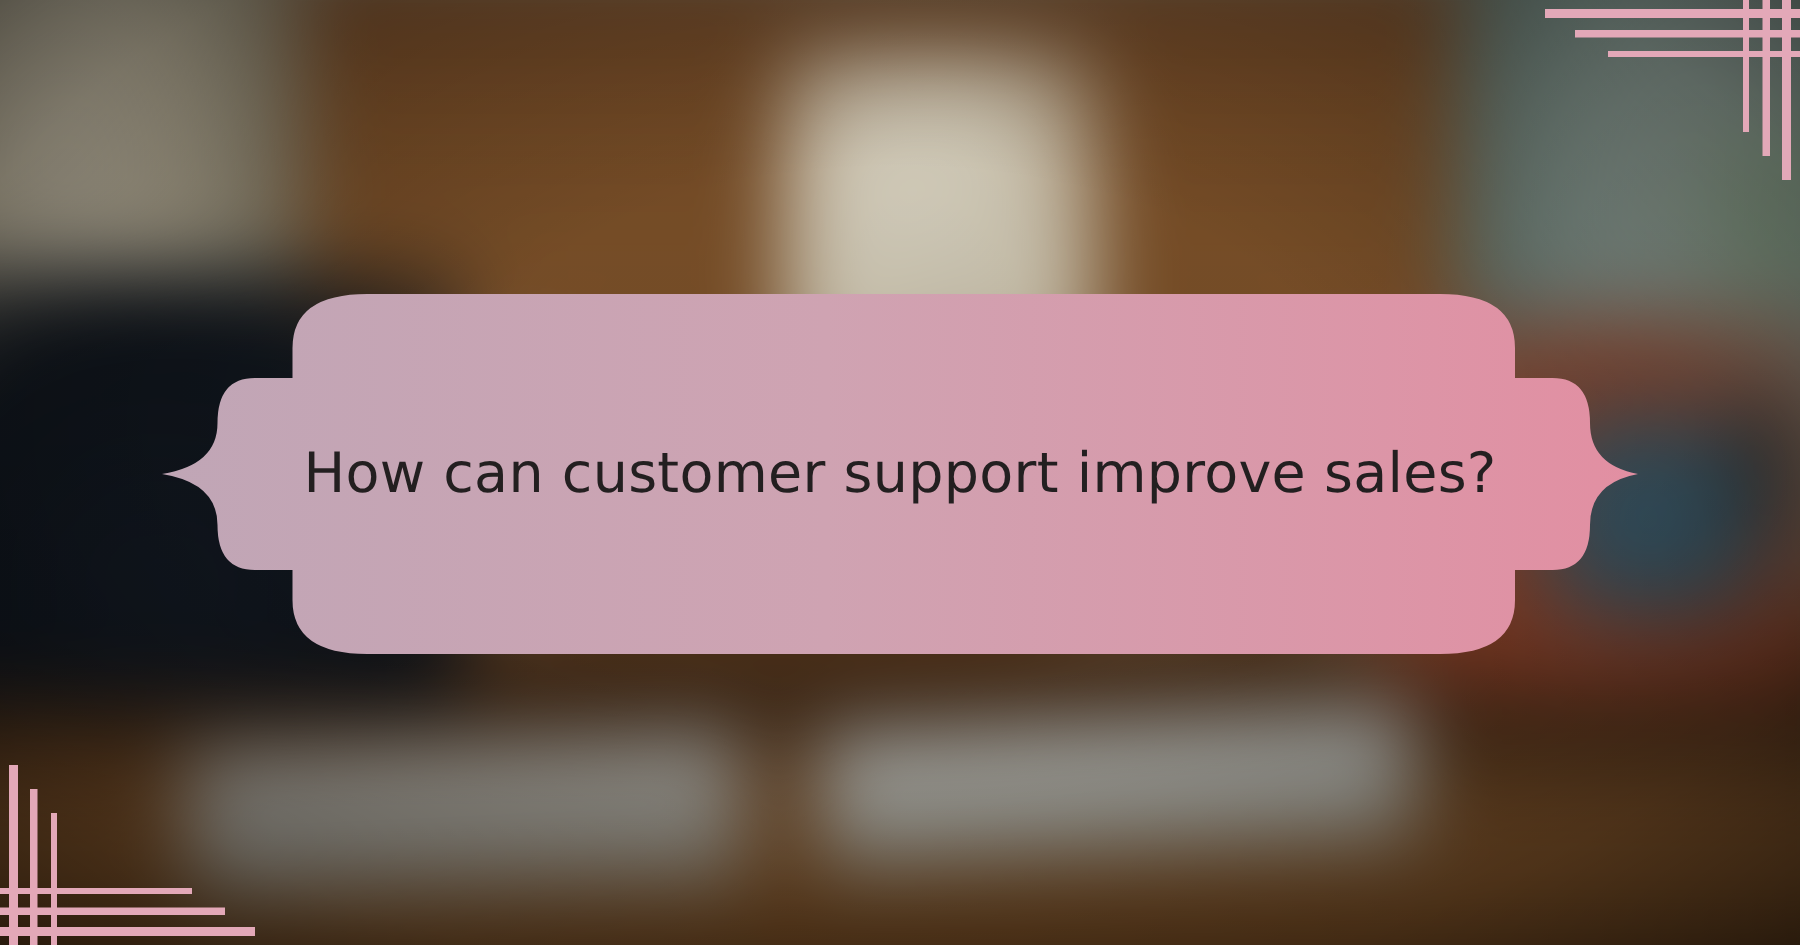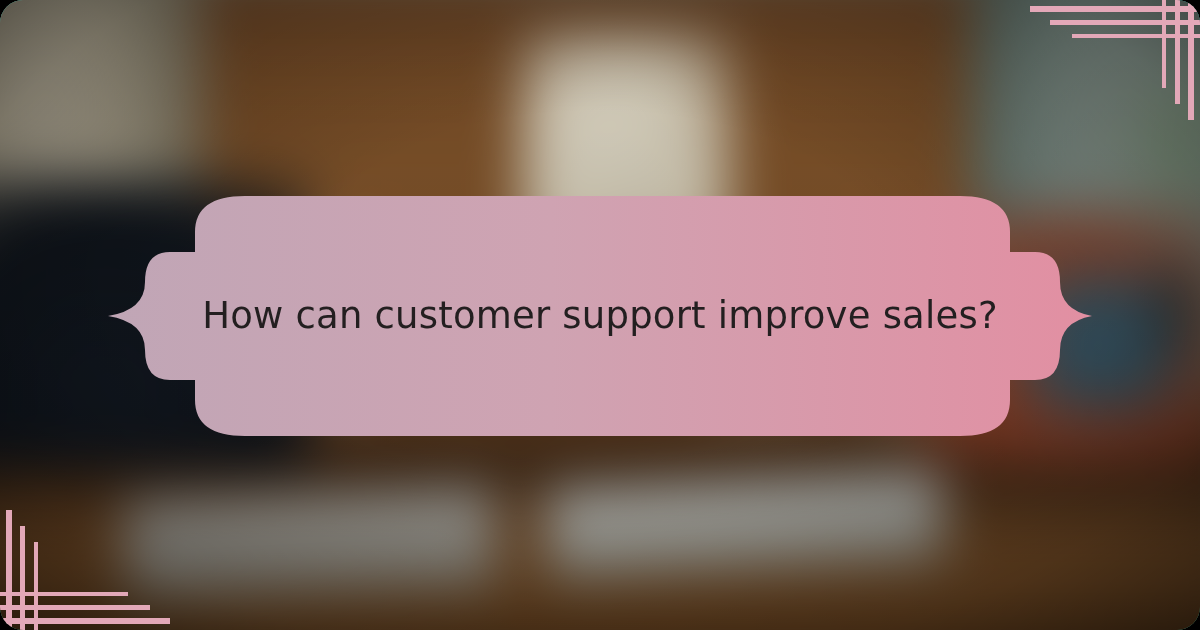"How can customer support improve" #stage { border-radius: 23px -> none }
